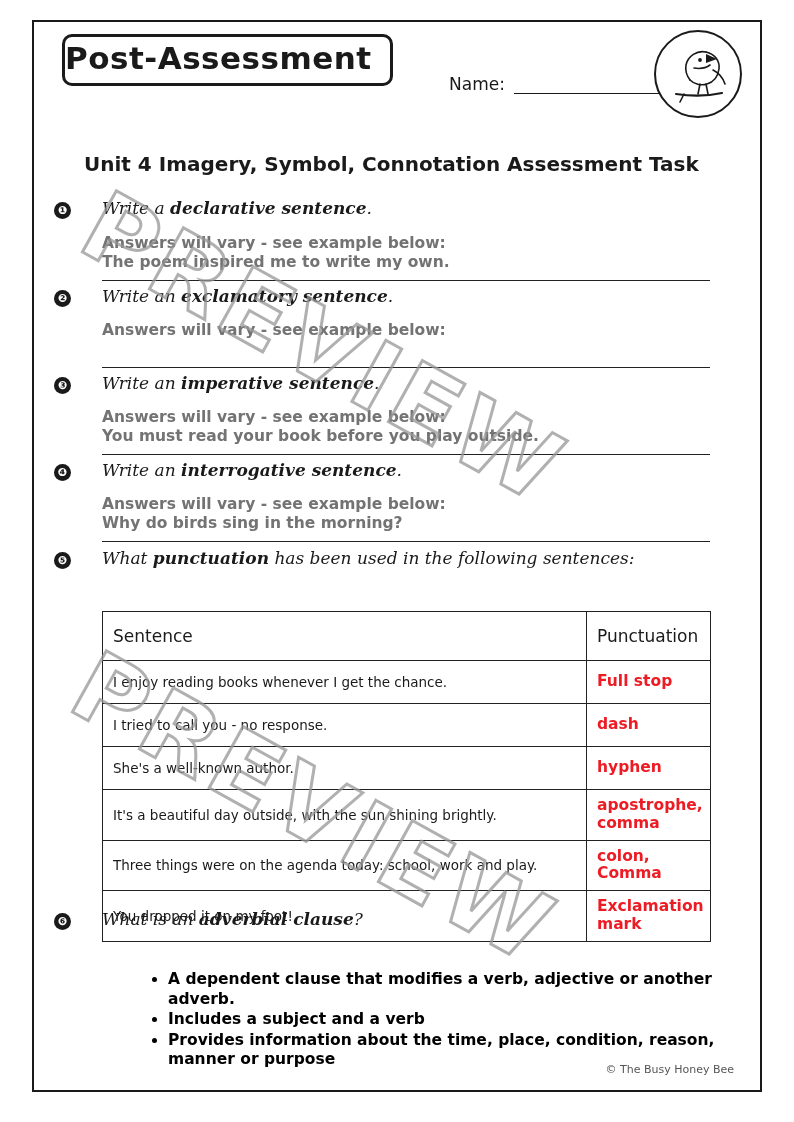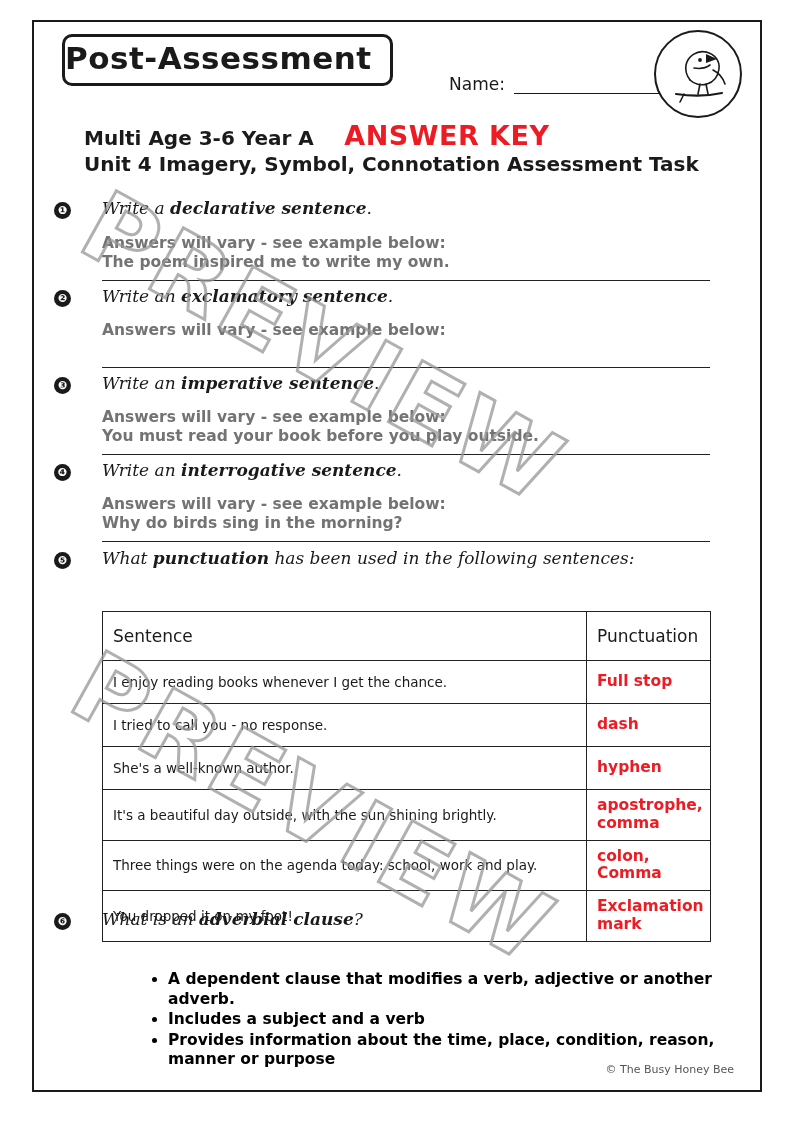"Multi Age 3-6 Year A" div.subtitle-row { html: <div> <span>Multi Age 3-6 Year A</span> <span>ANSWER KEY</span> </div> -> none }
